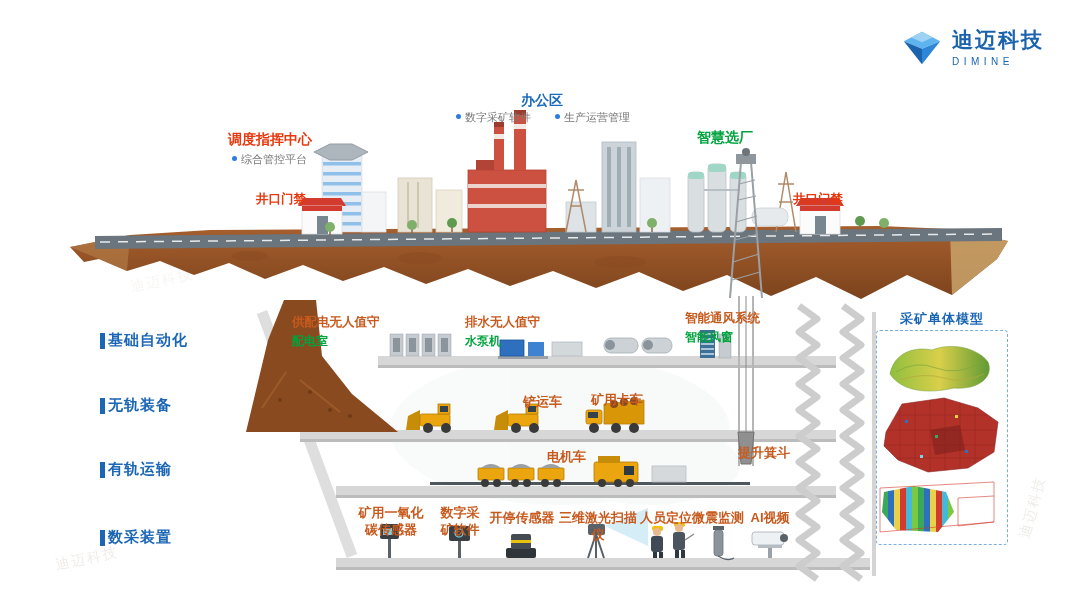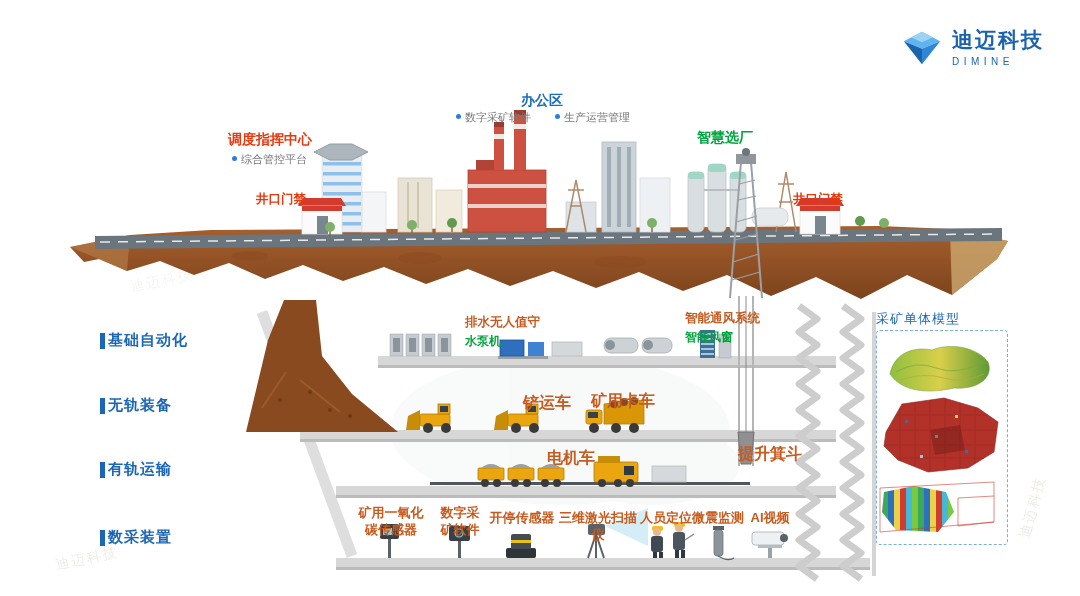"供配电无人值守" div.abs { html: none -> <div> <div>供配电无人值守</div> <div>配电室</div> </div> }
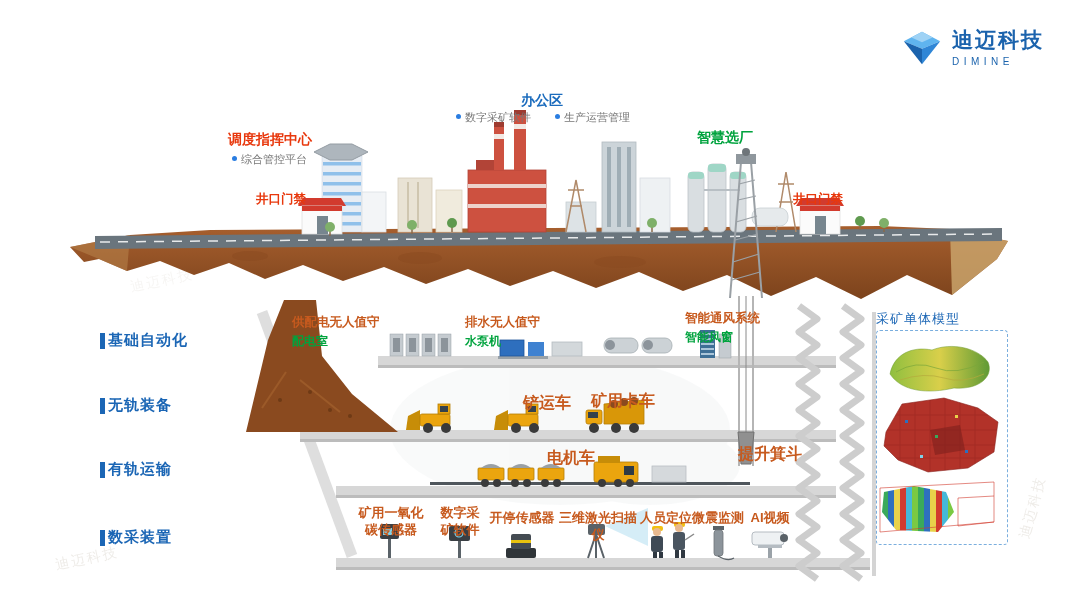"采矿单体模型" .panel-title { font-weight: normal -> bold; text-align: none -> center }
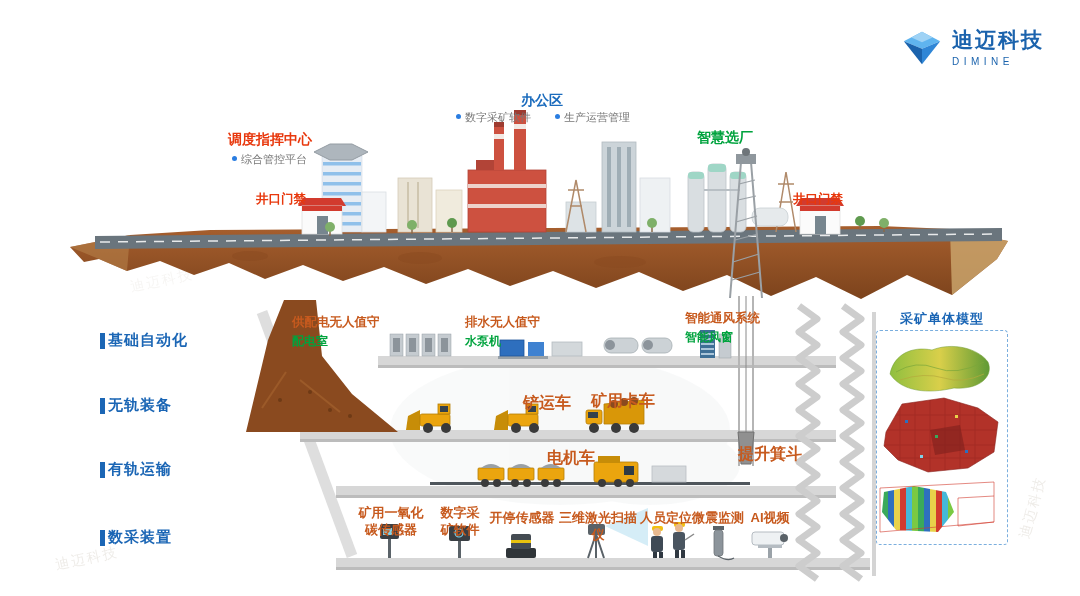"铲运车" .eq { font-size: 16px -> 13px }
